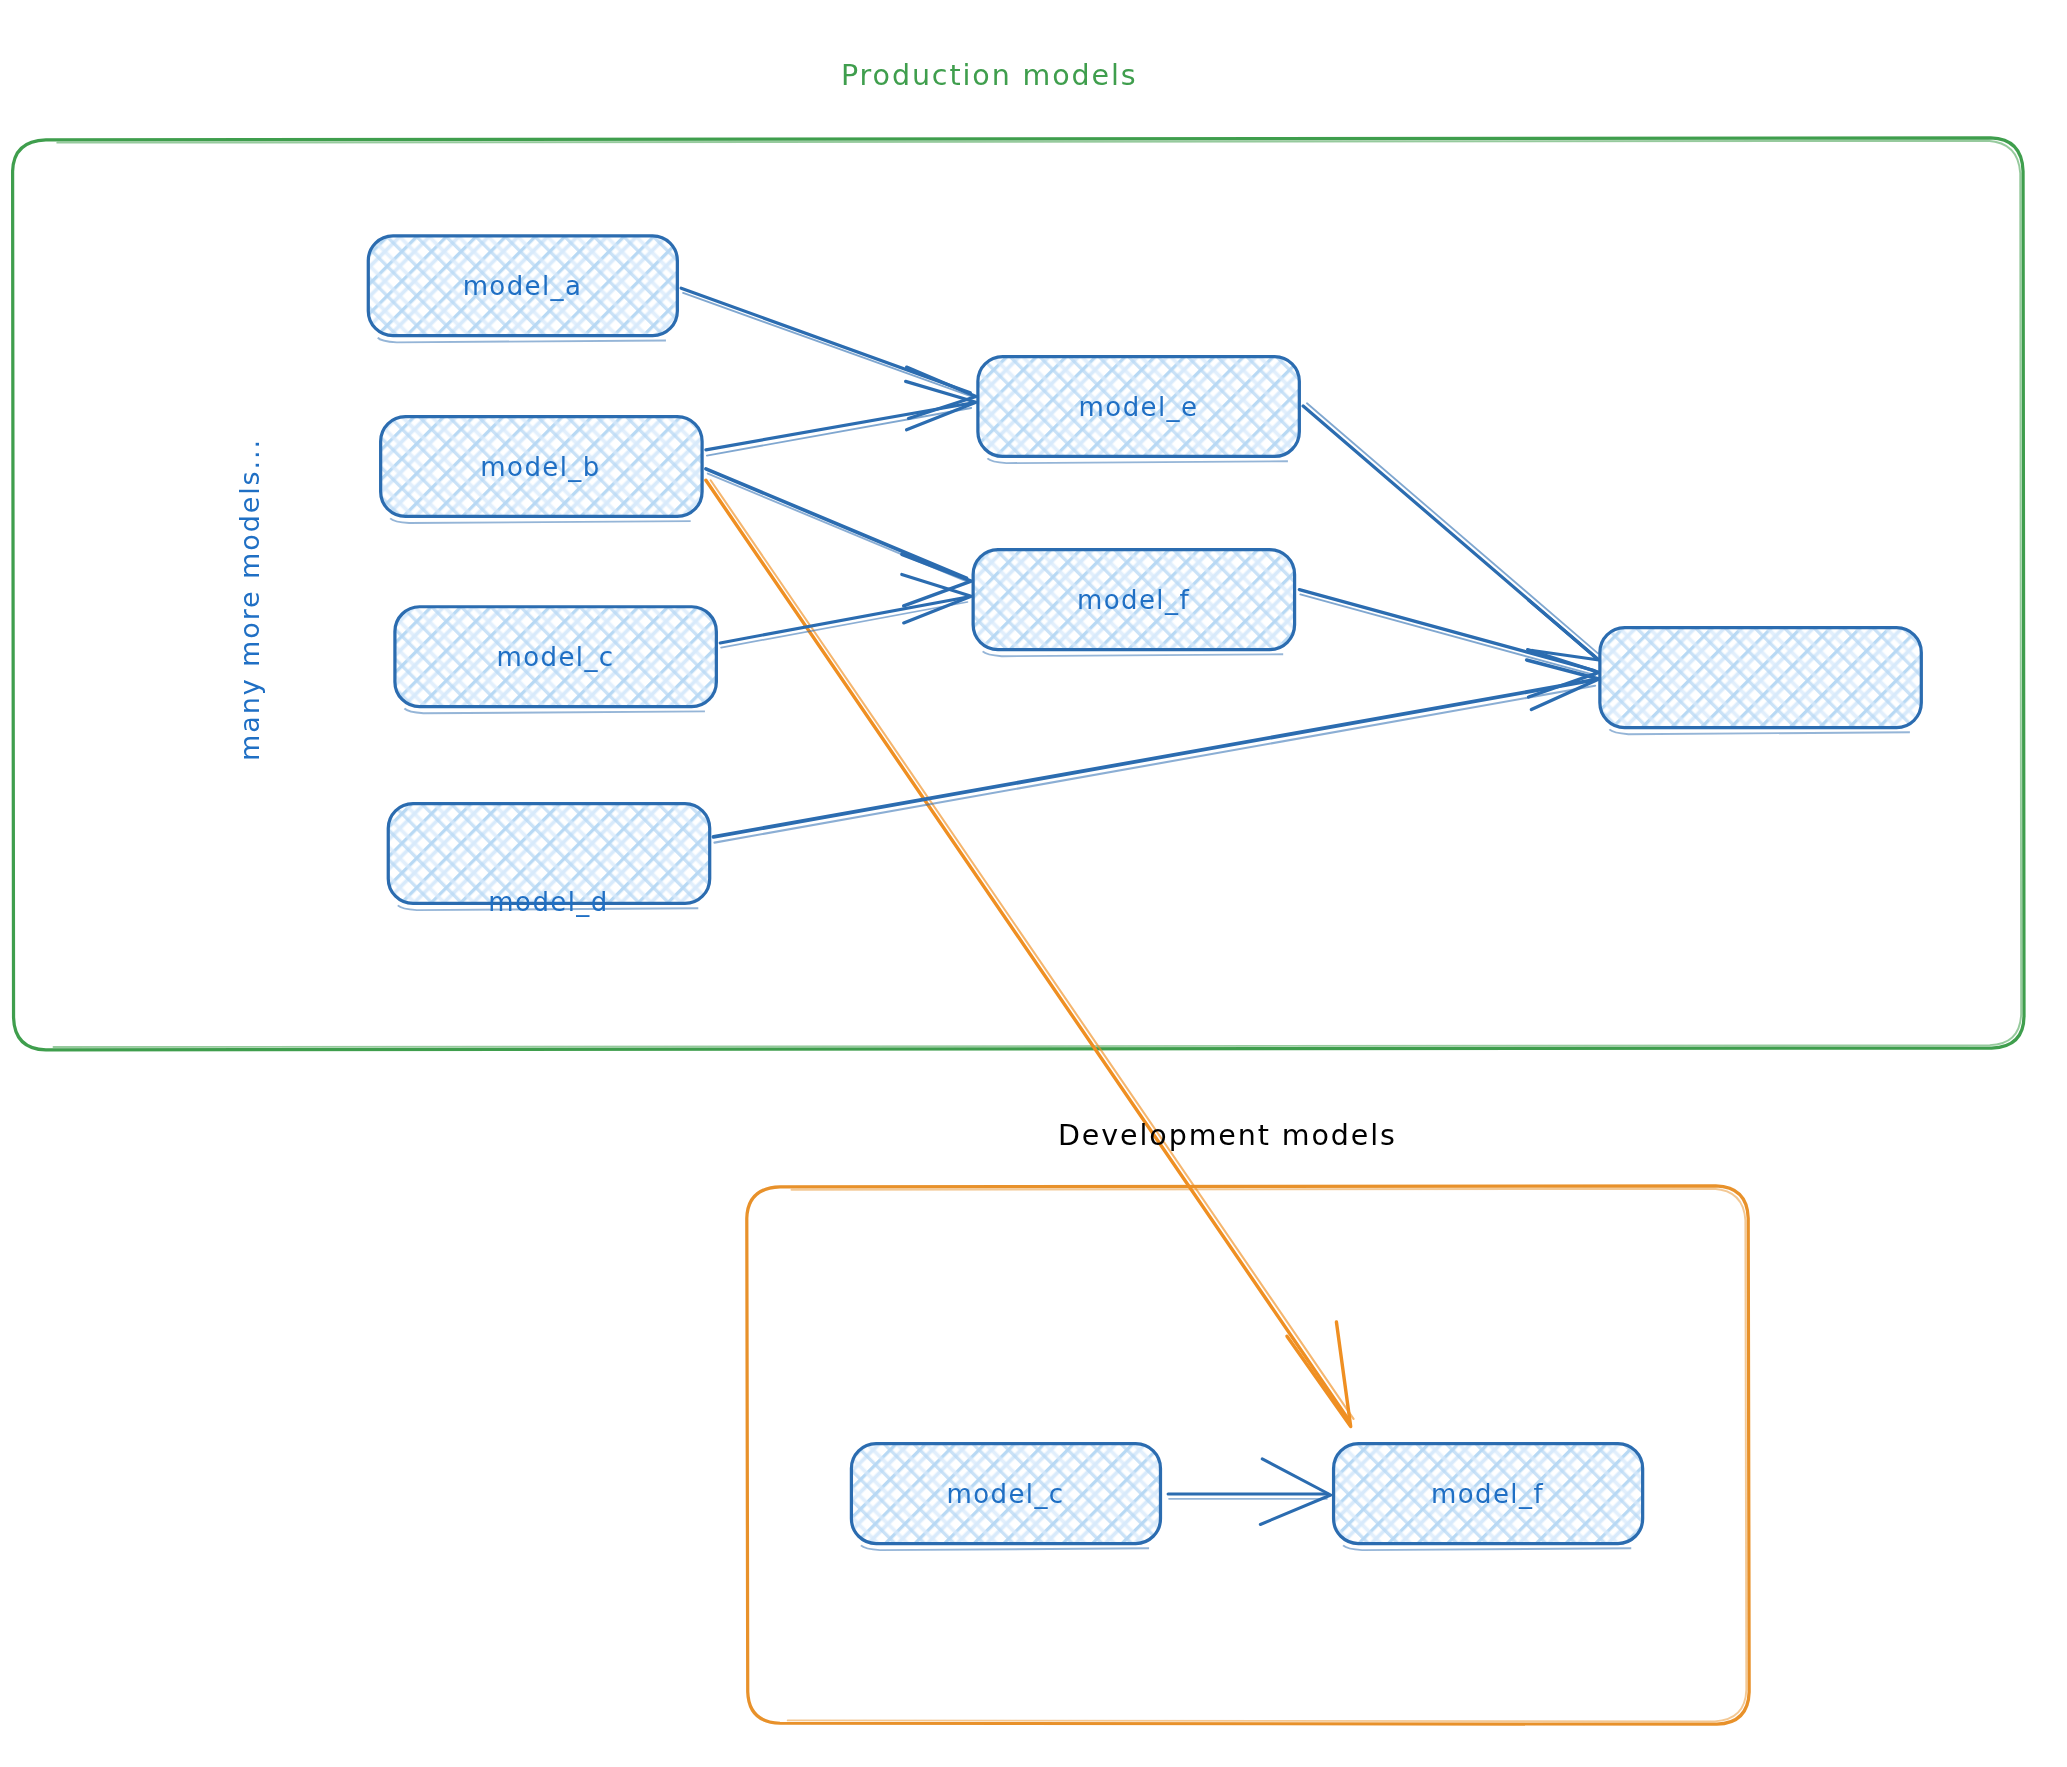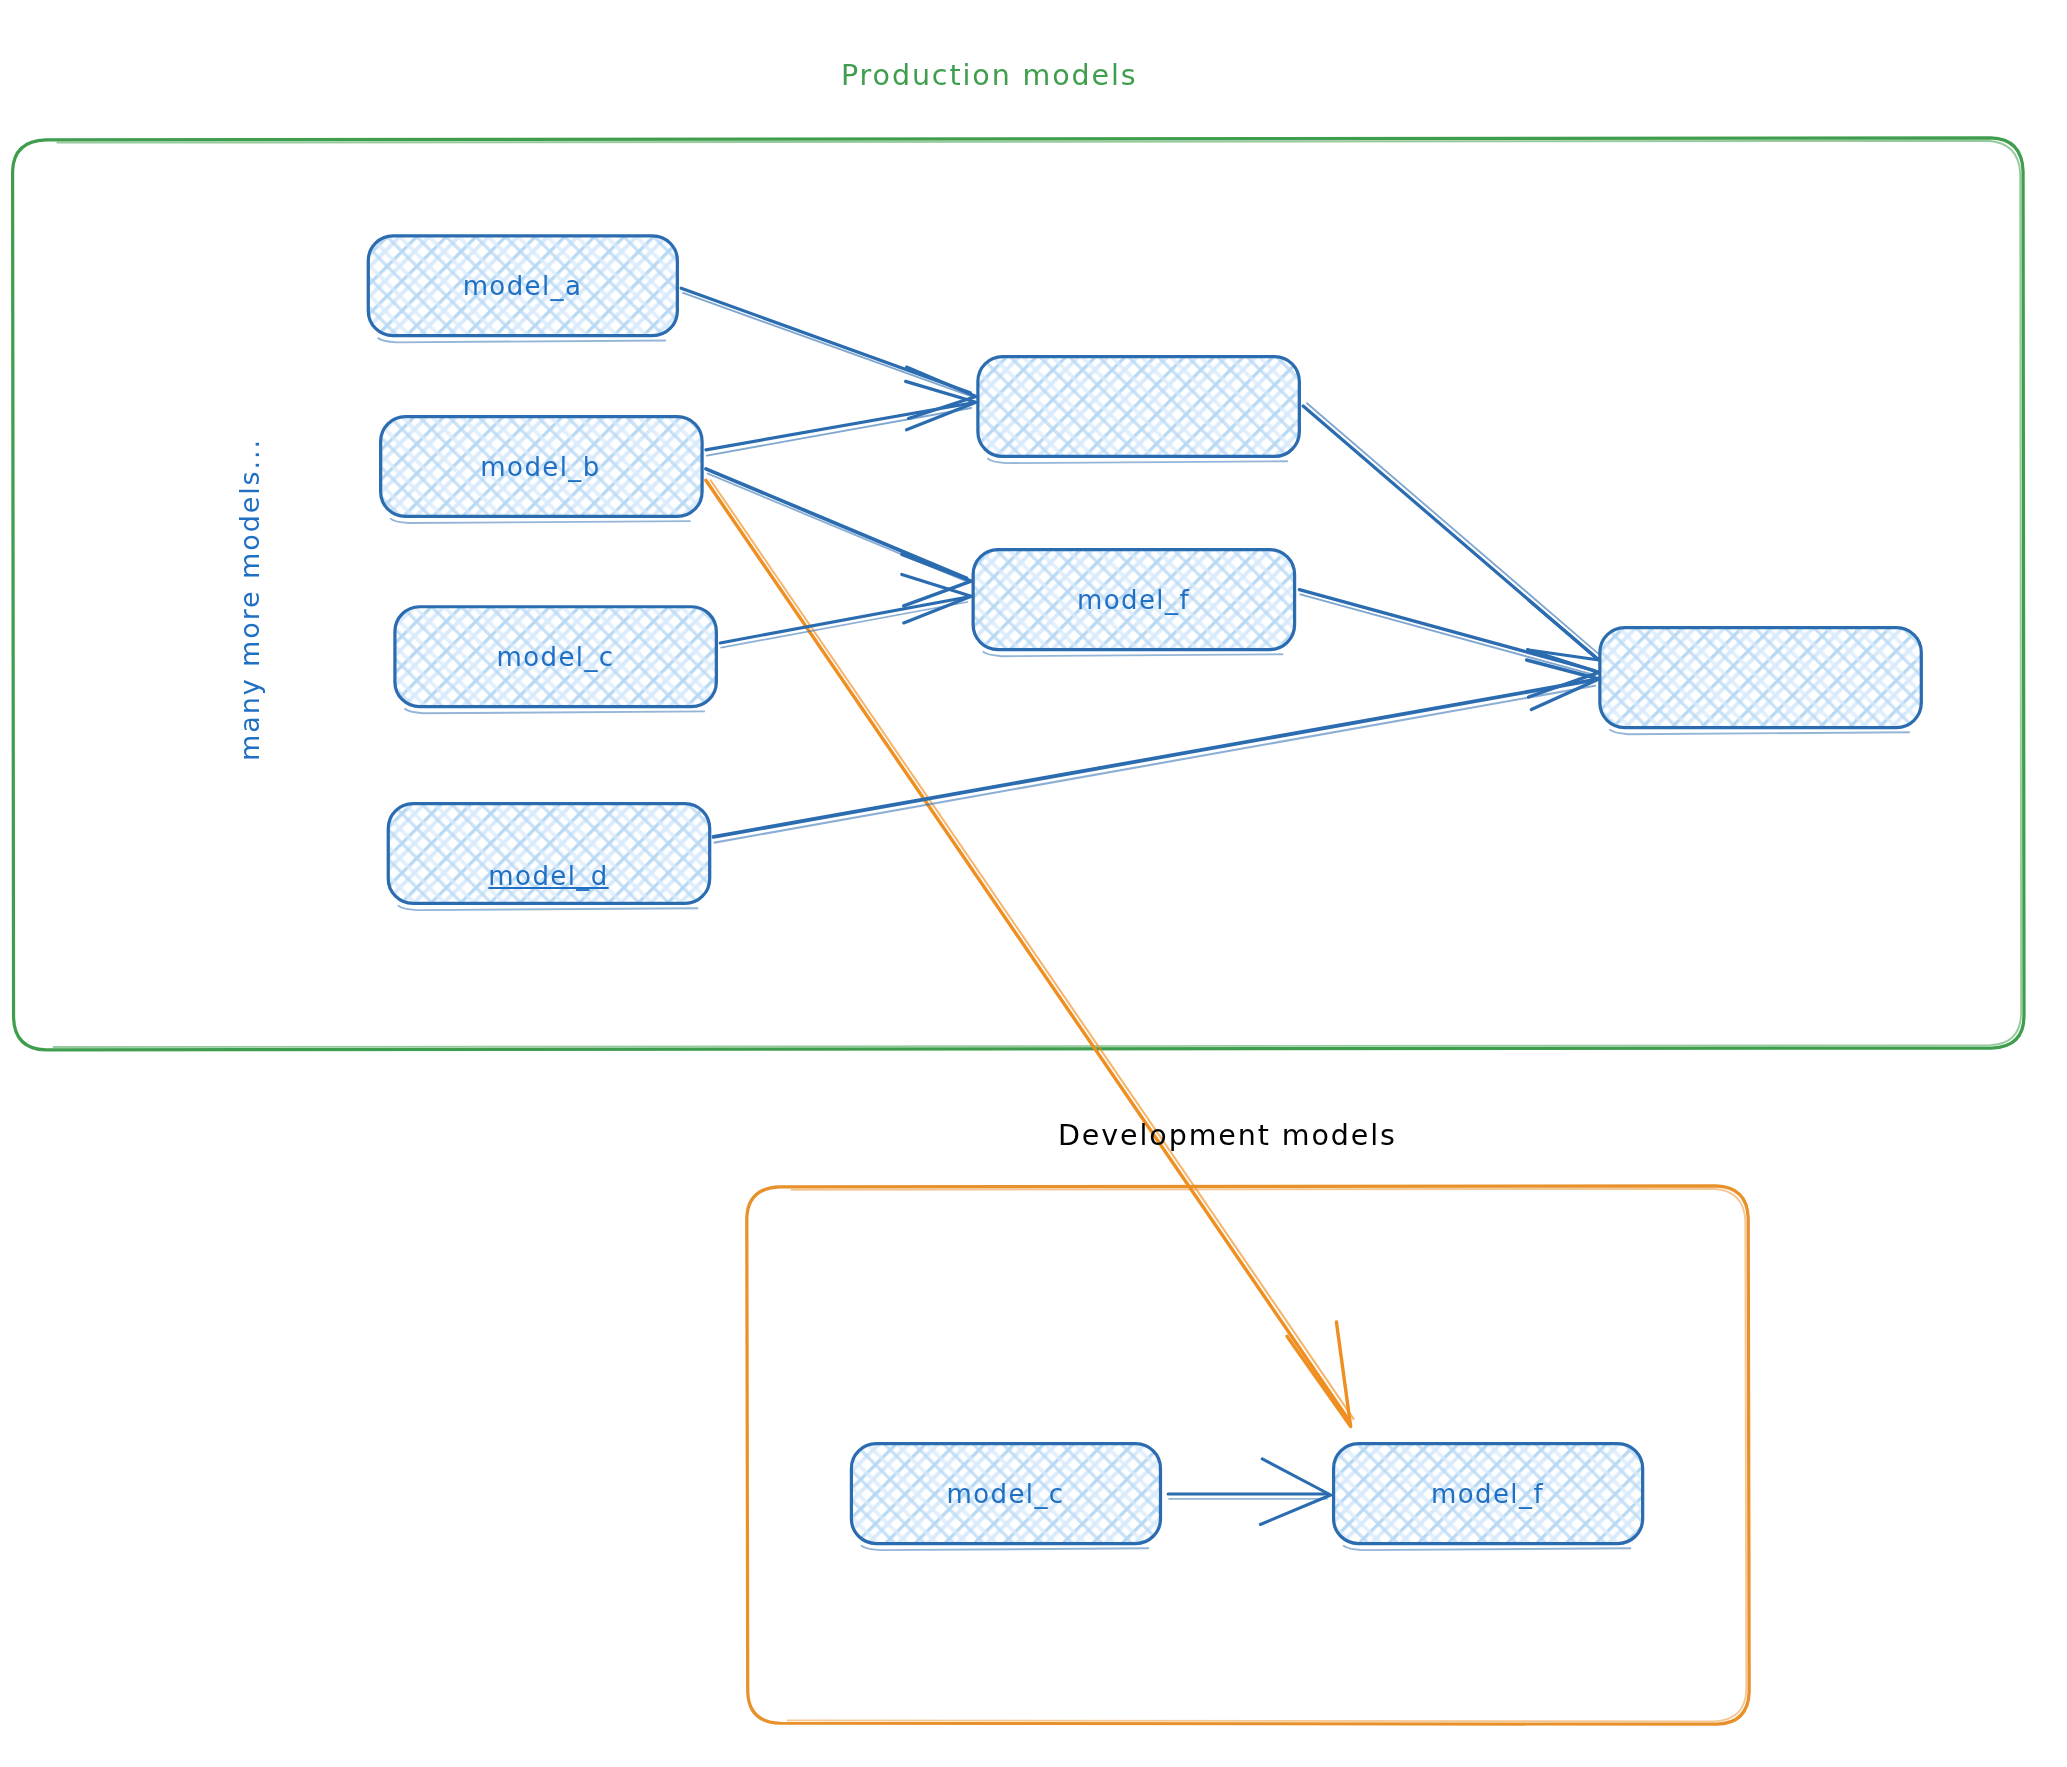"model_e" div.node-label { html: none -> <div>model_e</div> }
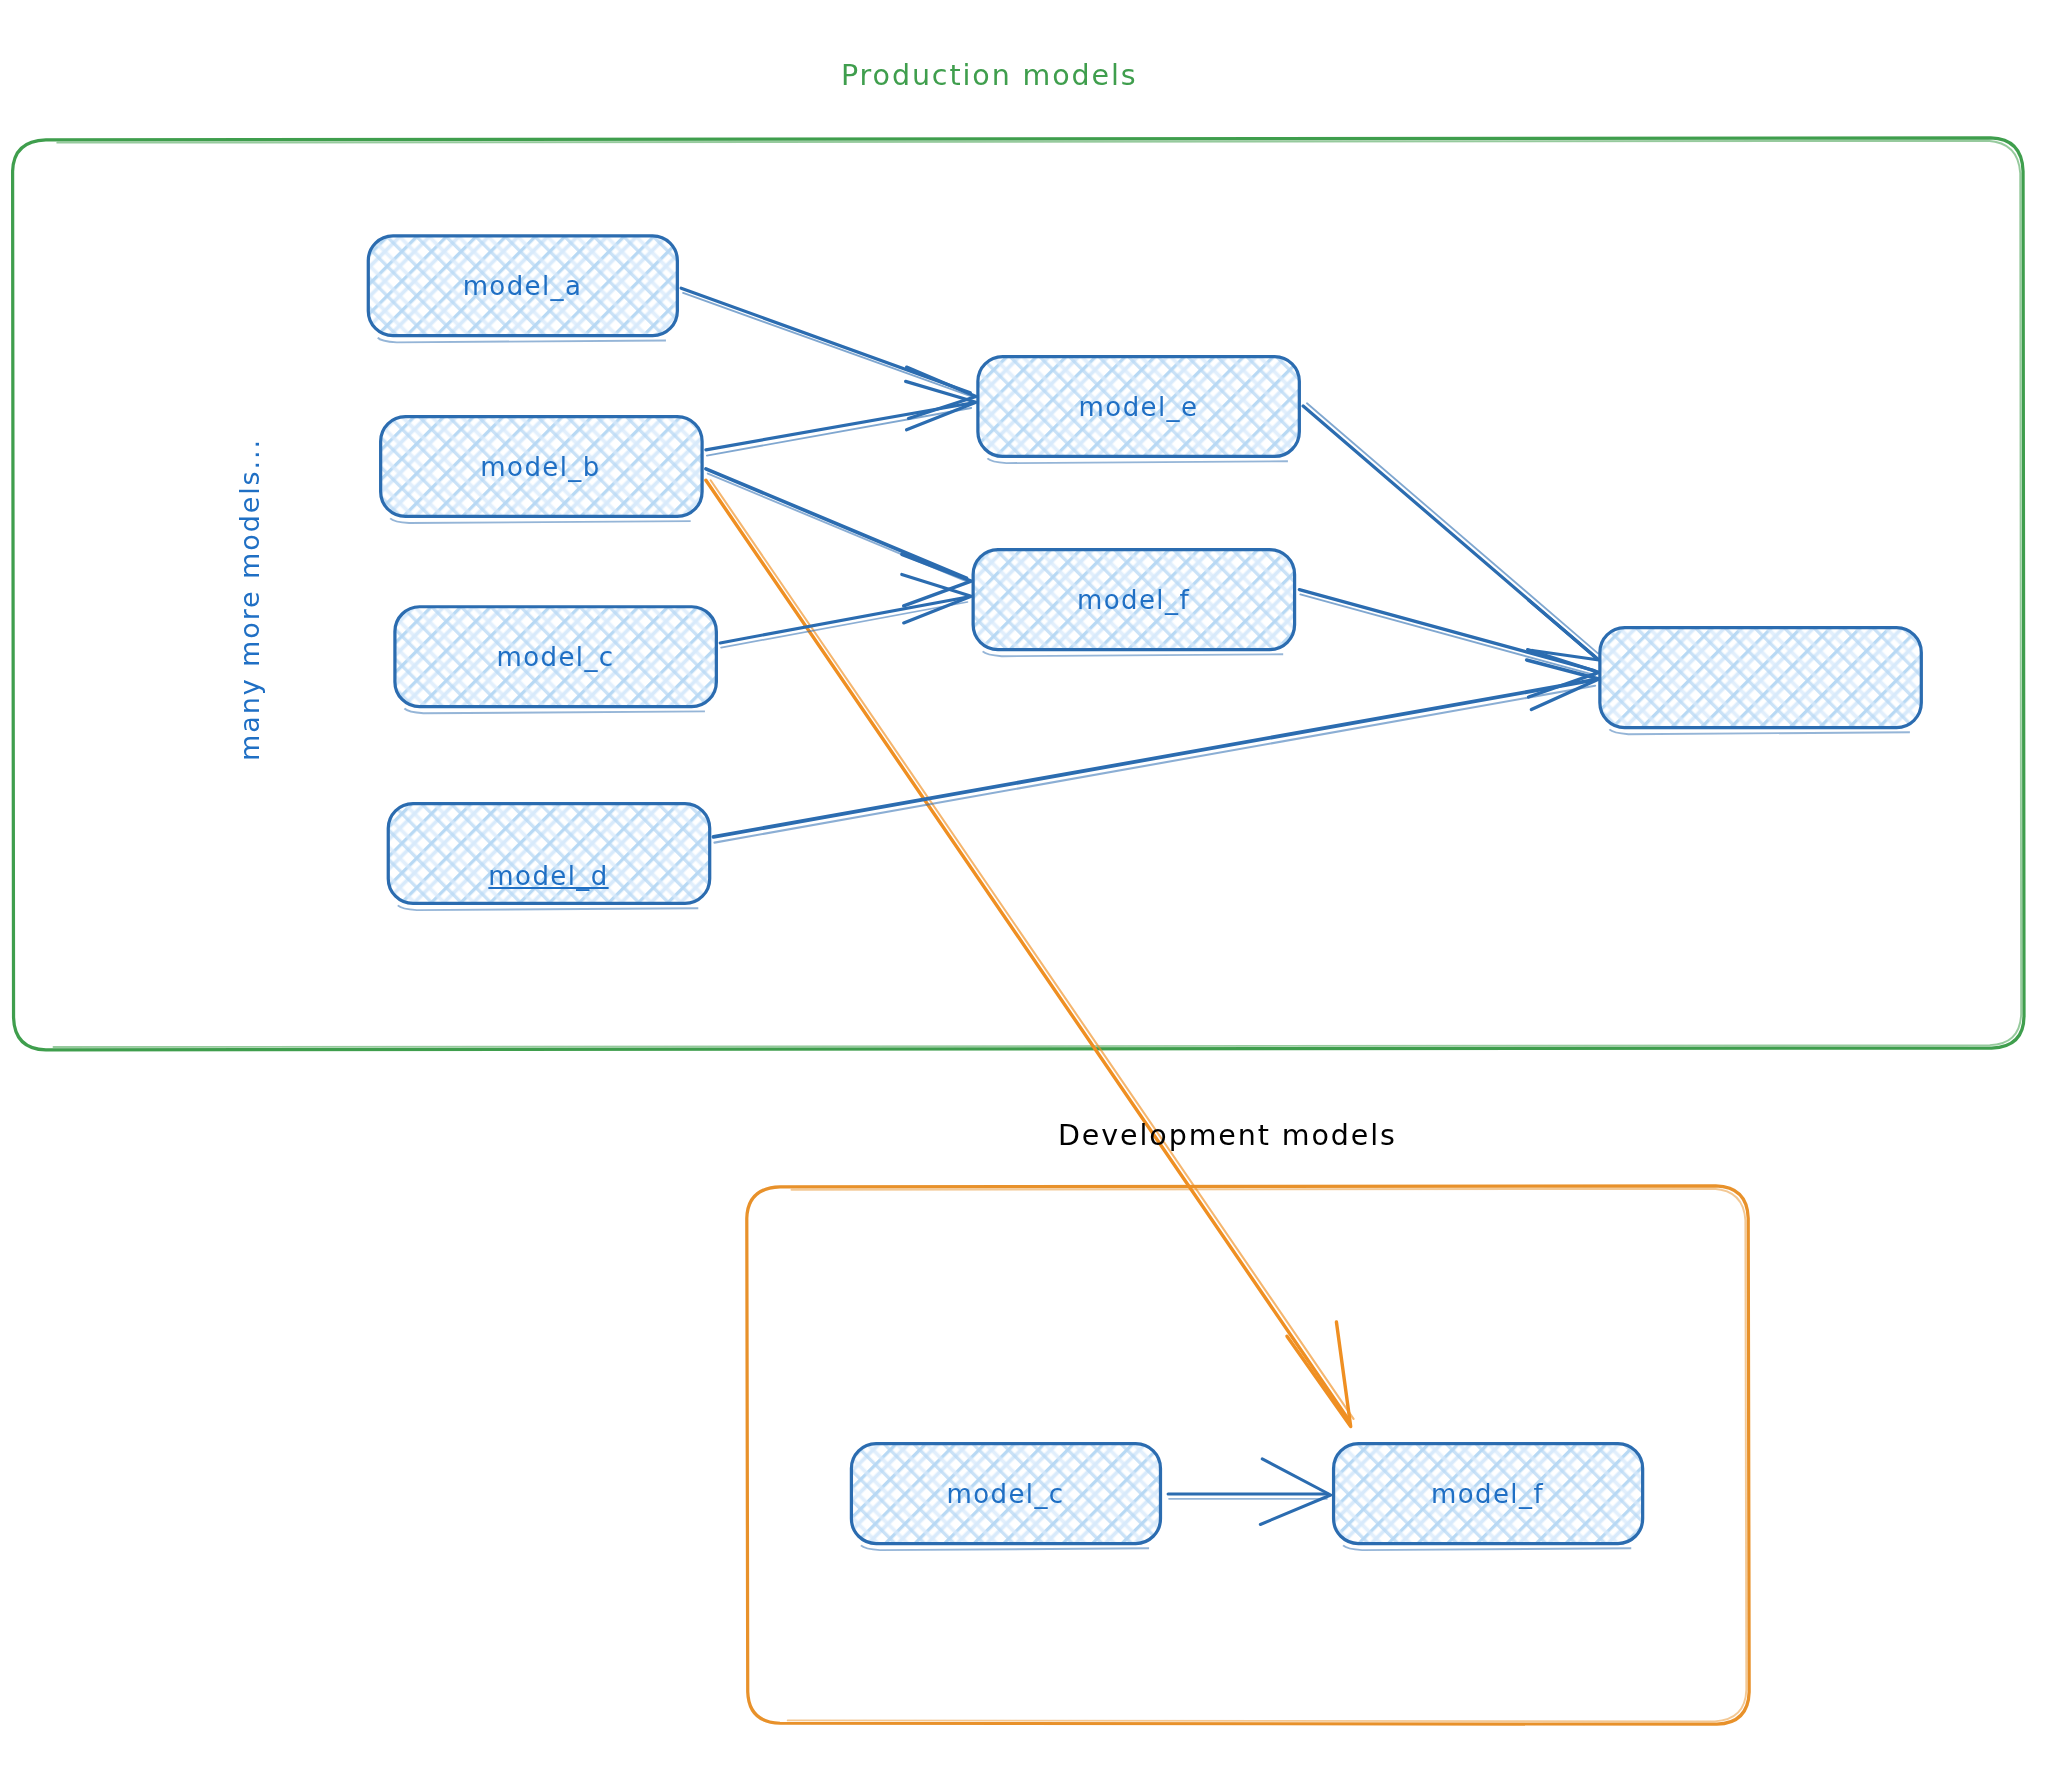"model_d" div.node-label { text-decoration: underline -> none; top: 826px -> 852px }
